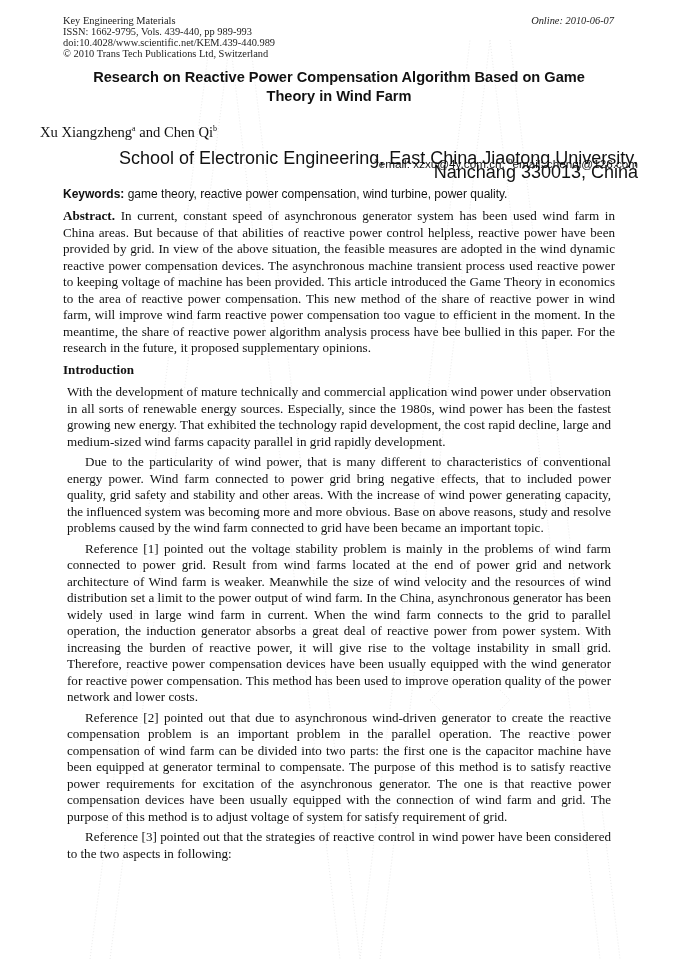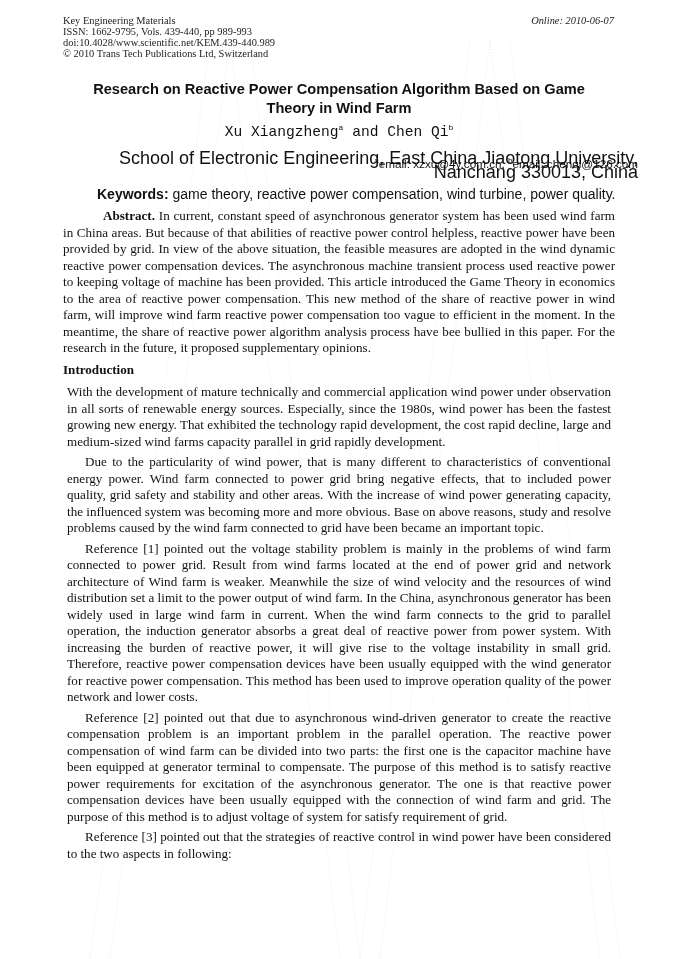"Research on Reactive Power Compensation" .title { top: 80px -> 68px }
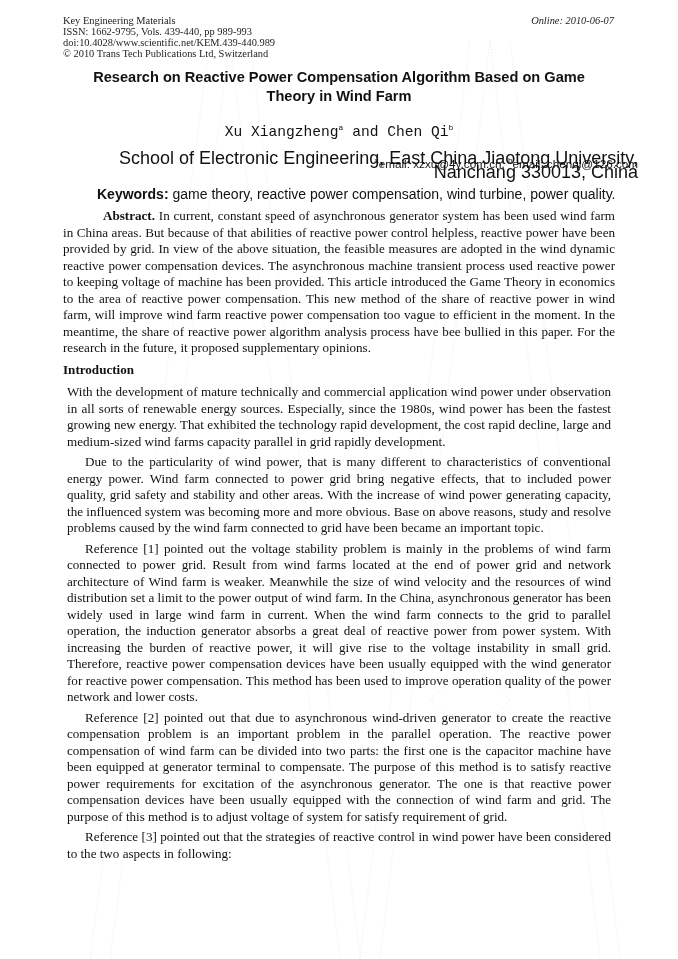"Xu Xiangzhenga and Chen Qib" .authors { font-family: Liberation Mono, monospace -> Liberation Serif, serif; text-align: center -> none }
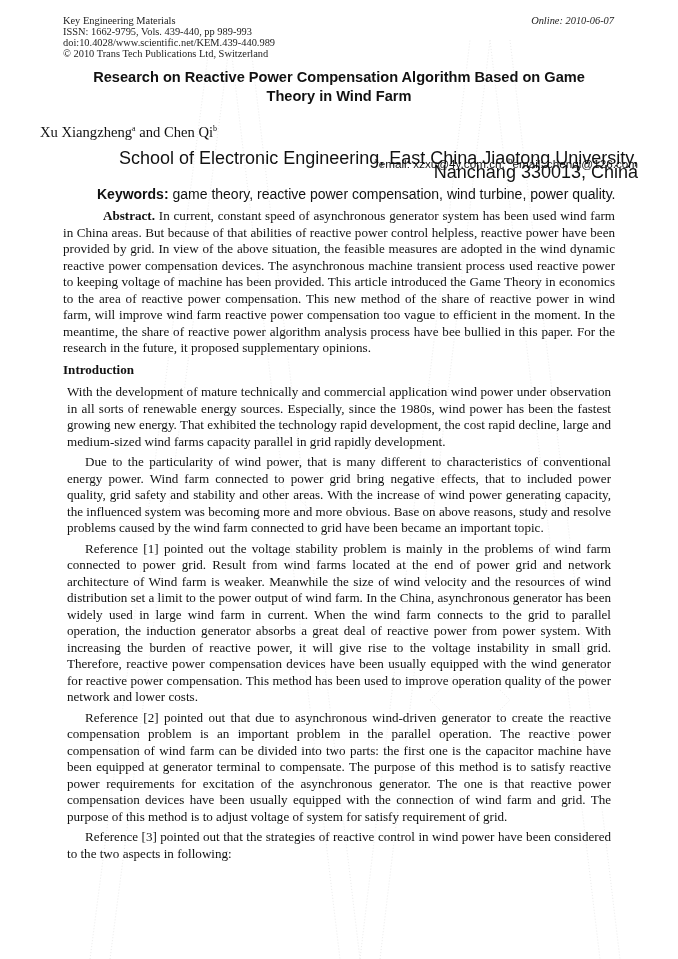"Keywords: game theory, reactive power" .keywords { font-size: 14px -> 12px; margin-left: 34px -> none }
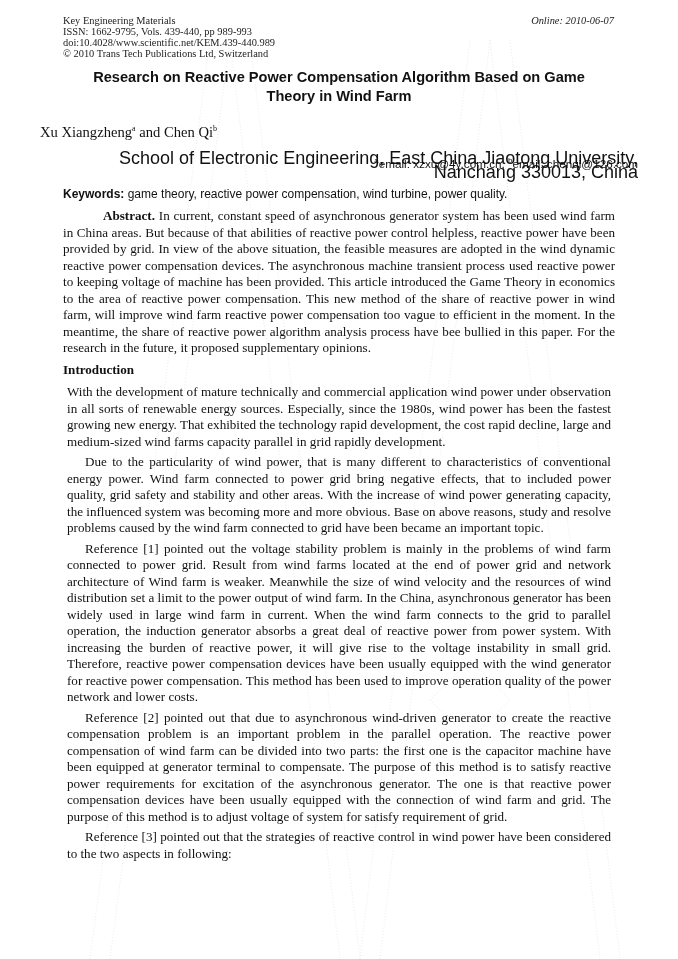"Abstract." .abstract b { margin-left: 40px -> none }
